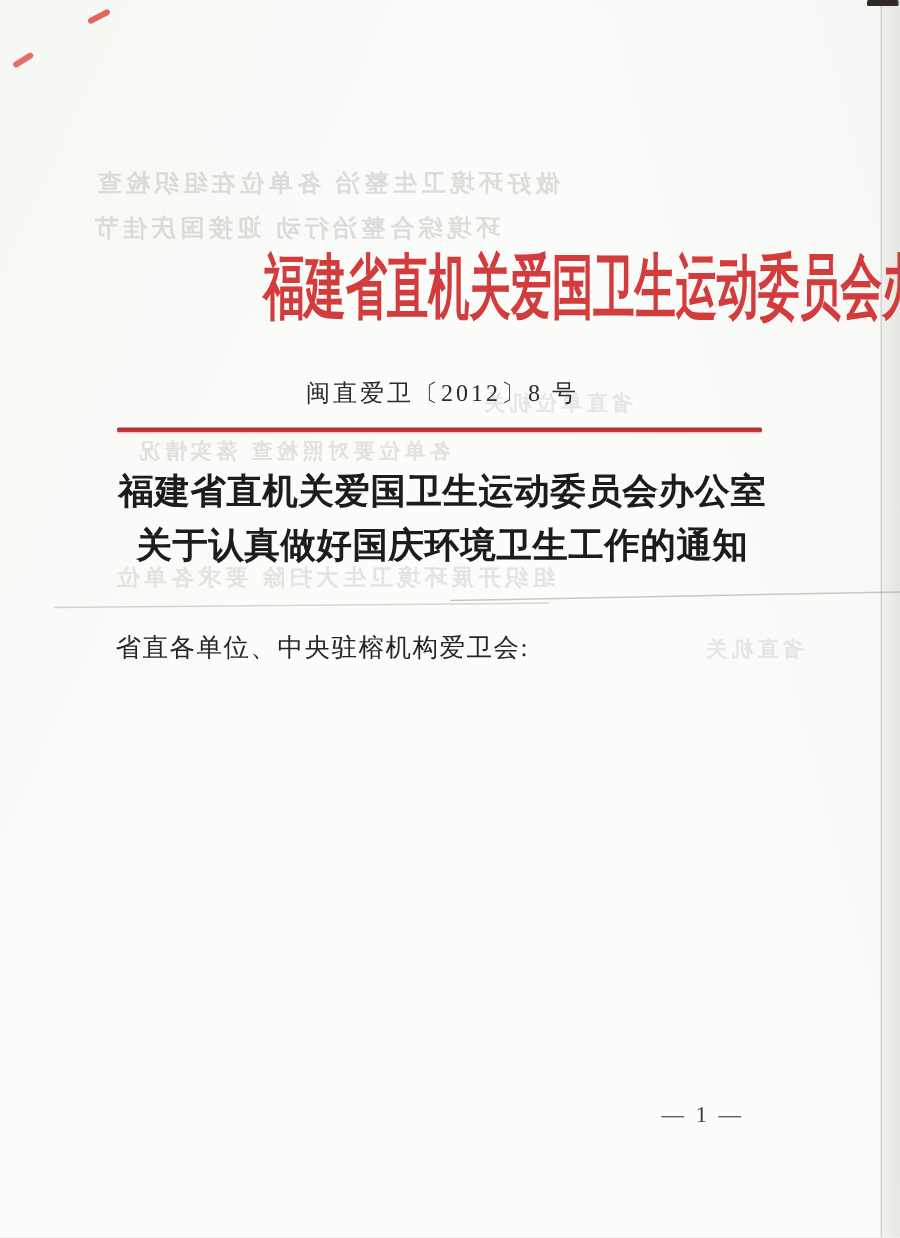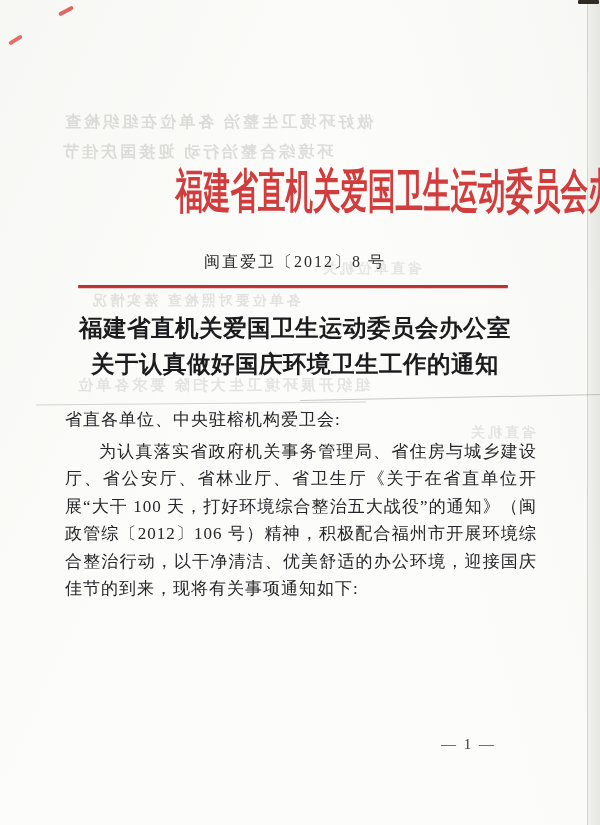"省直各单位、中央驻榕机构爱卫会:" .body p { margin: 4px -> 16px }
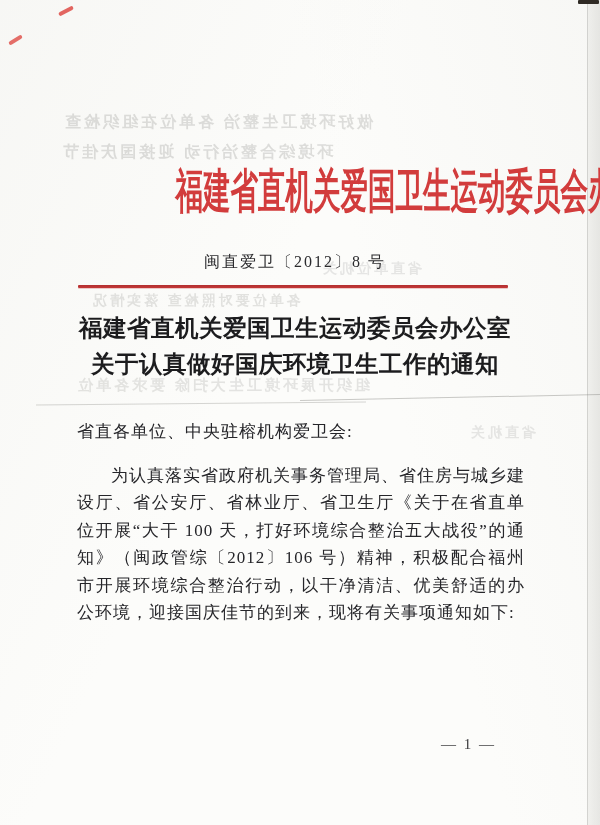"为认真落实省政府机关事务管理局、省住房与城乡建设厅、省公安厅、省林业厅、省卫生厅" p.indent { html: <p>为认真落实省政府机关事务管理局、省住房与城乡建设厅、省公安厅、省林业厅、省卫生厅《关于在省直单位开展“大干 100 天，打好环境综合整治五大战役”的通知》（闽政管综〔2012〕106 号）精神，积极配合福州市开展环境综合整治行动，以干净清洁、优美舒适的办公环境，迎接国庆佳节的到来，现将有关事项通知如下:</p> -> none }
